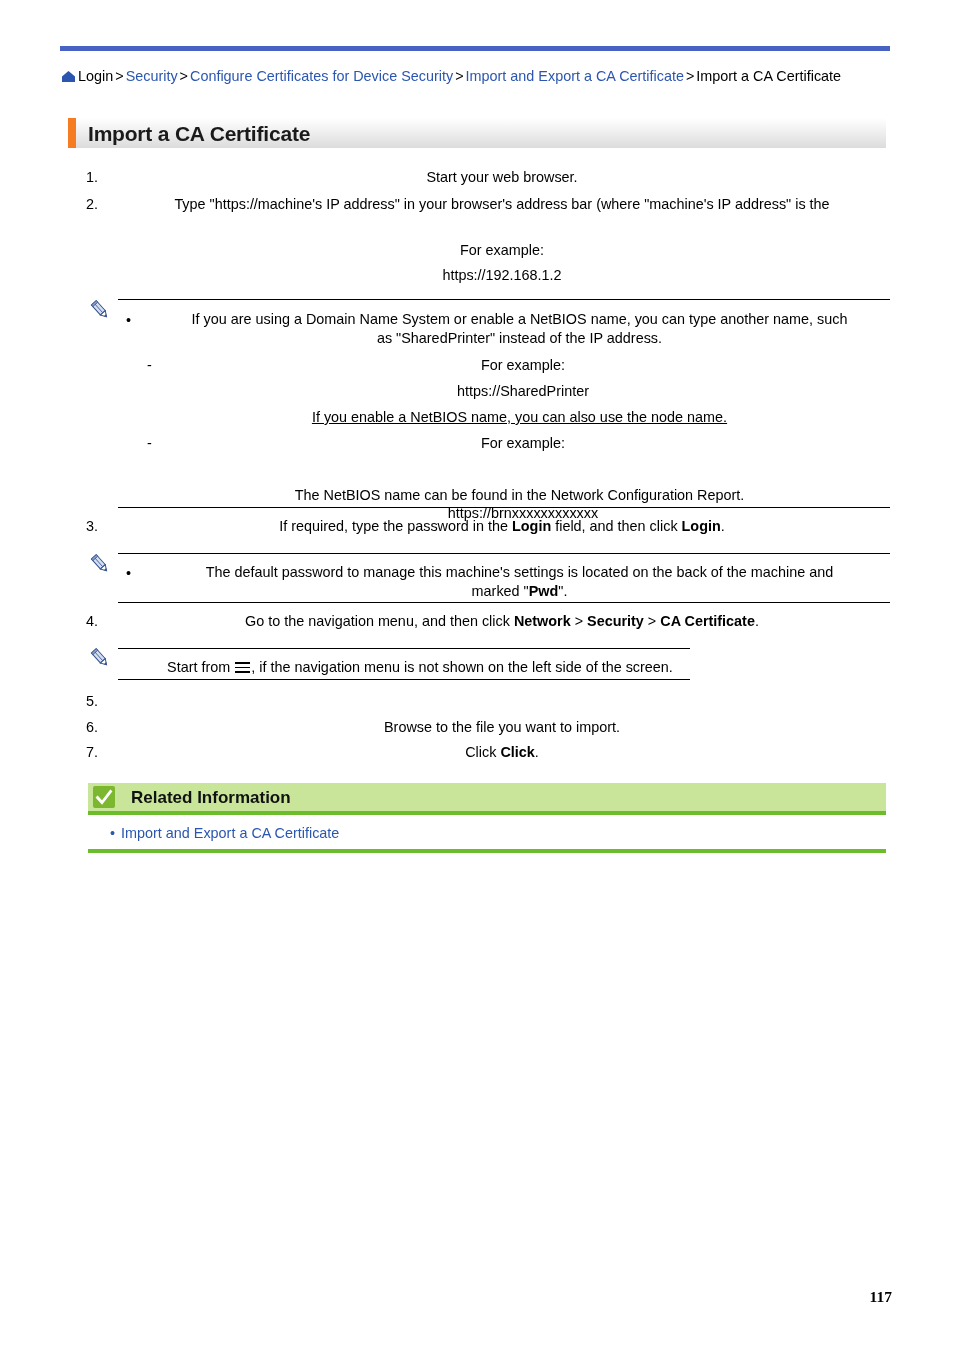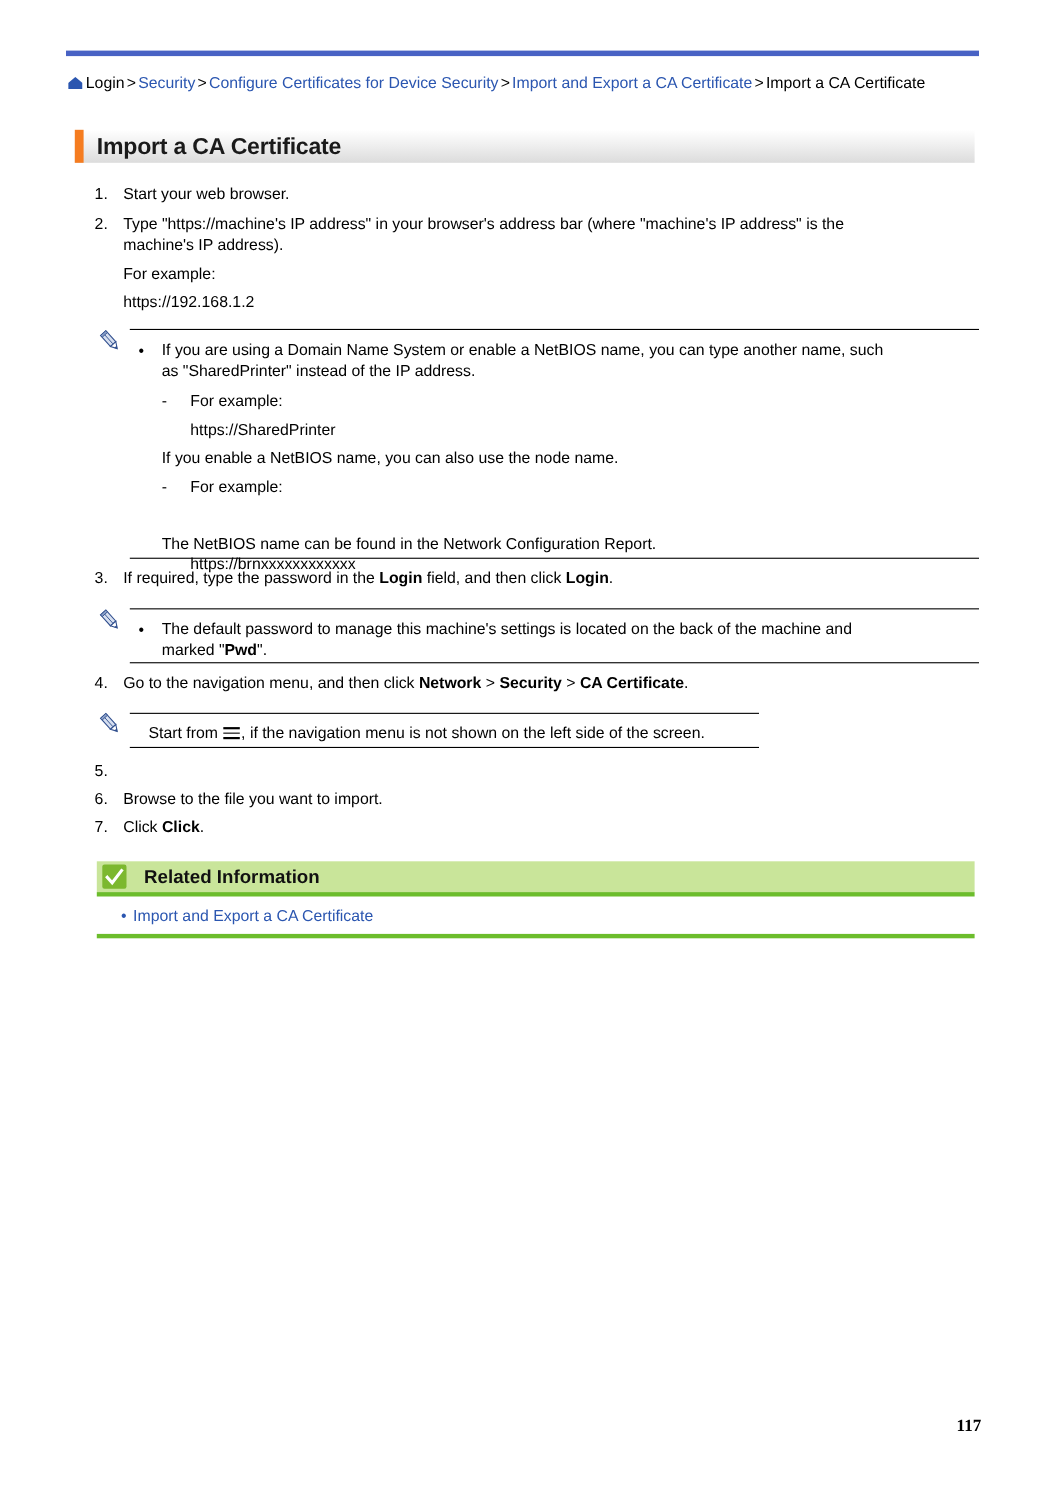"Start your web browser." .tb { text-align: none -> center }
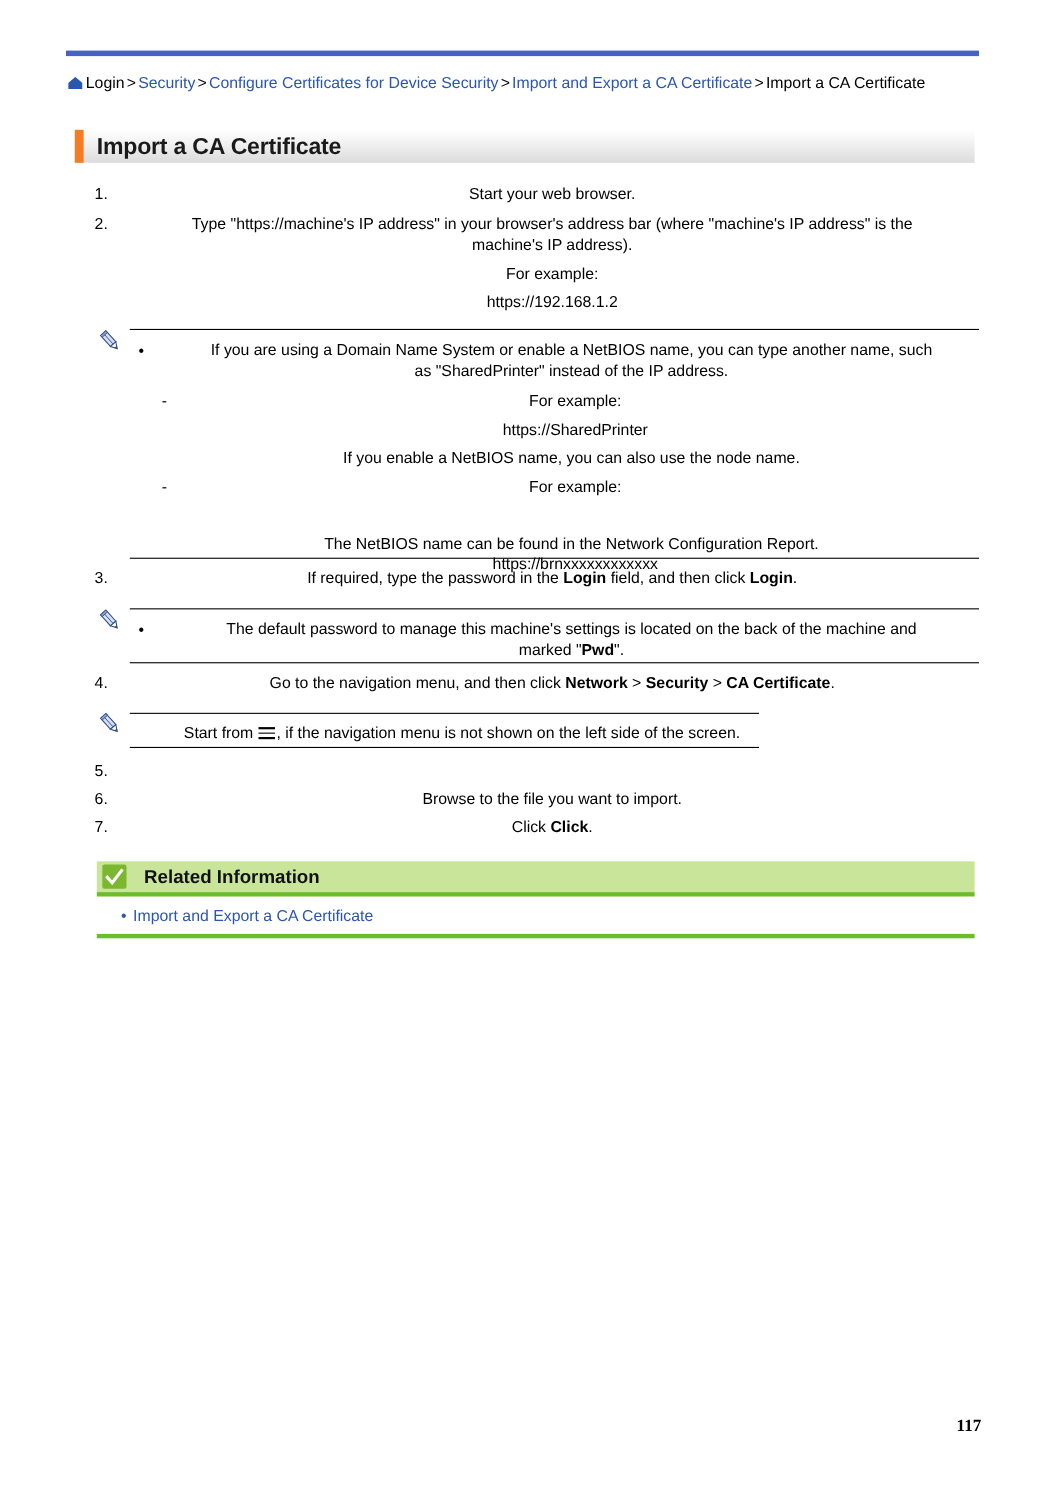"machine's IP address)." div.tb { html: <div>machine's IP address).</div> -> none }
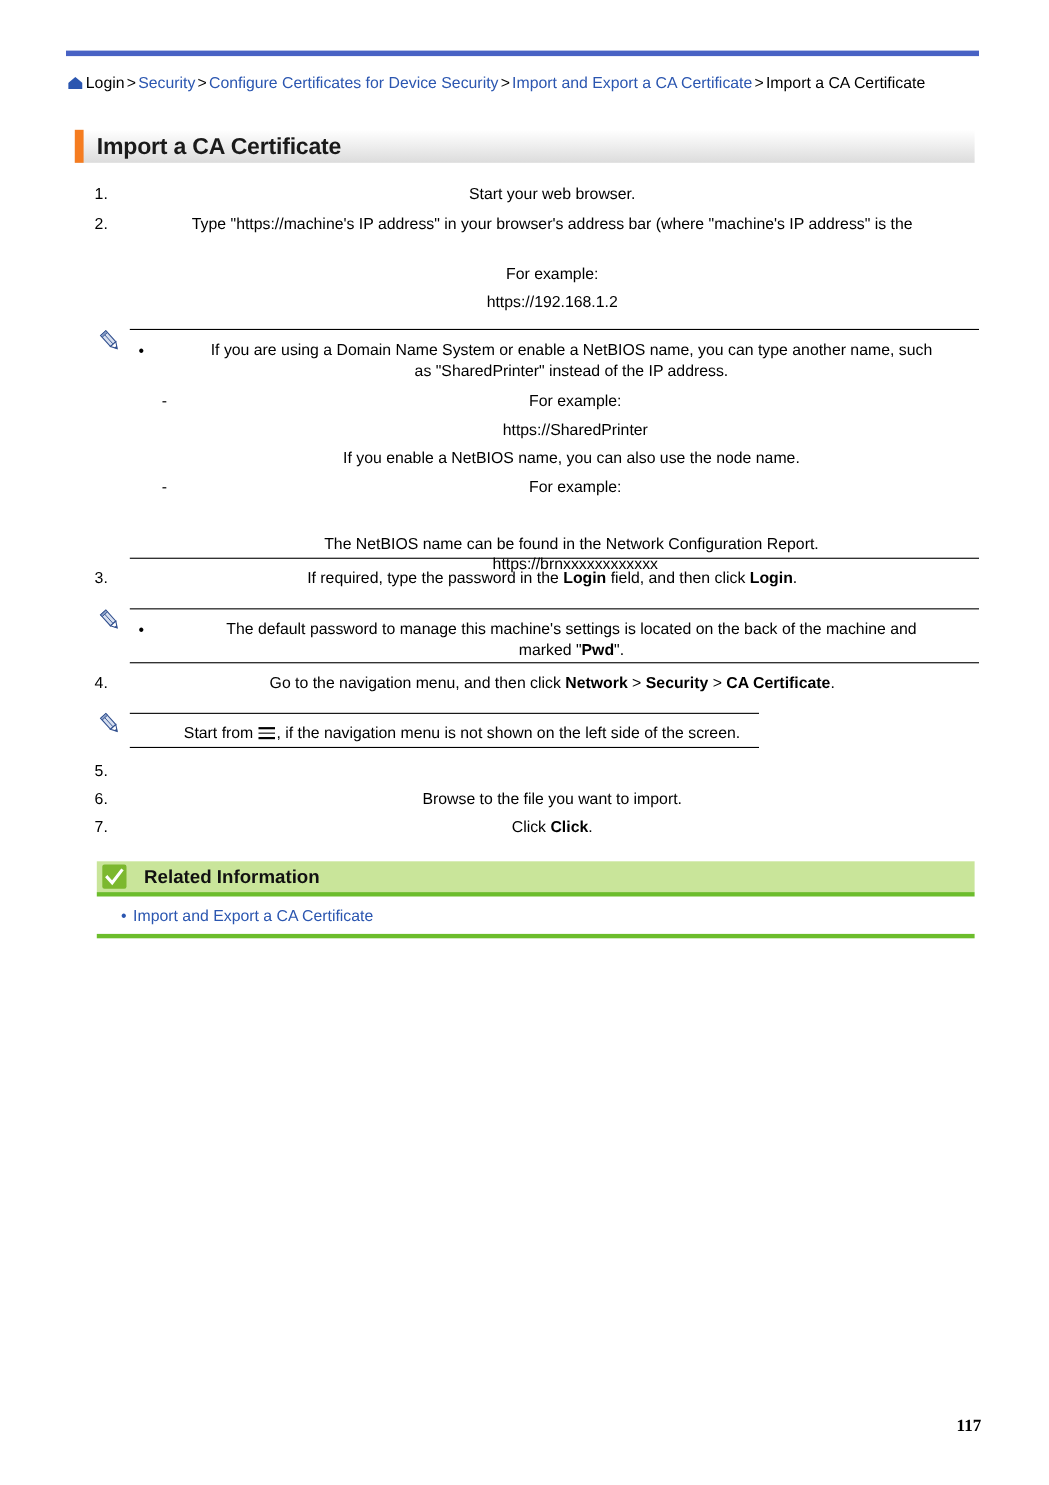"If you enable a NetBIOS" div.tb { text-decoration: none -> underline }
